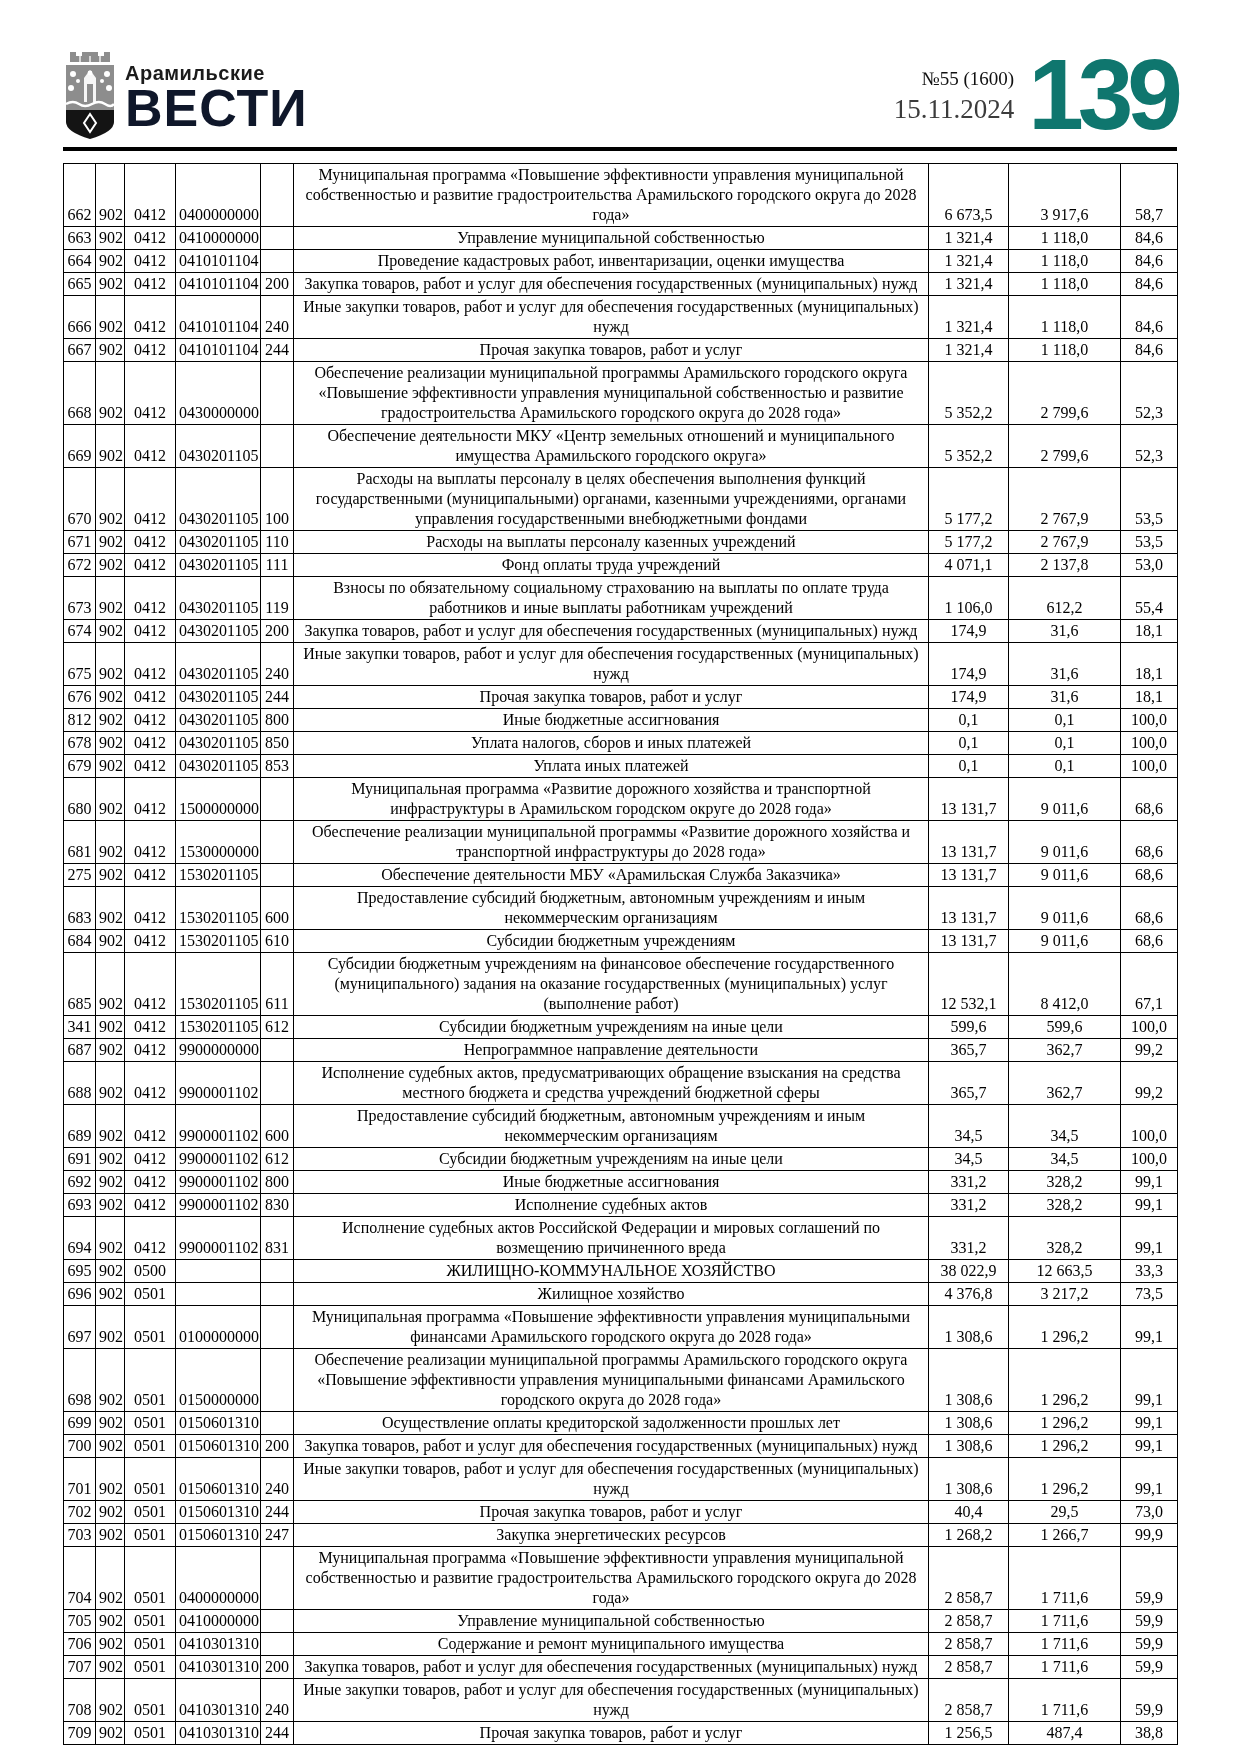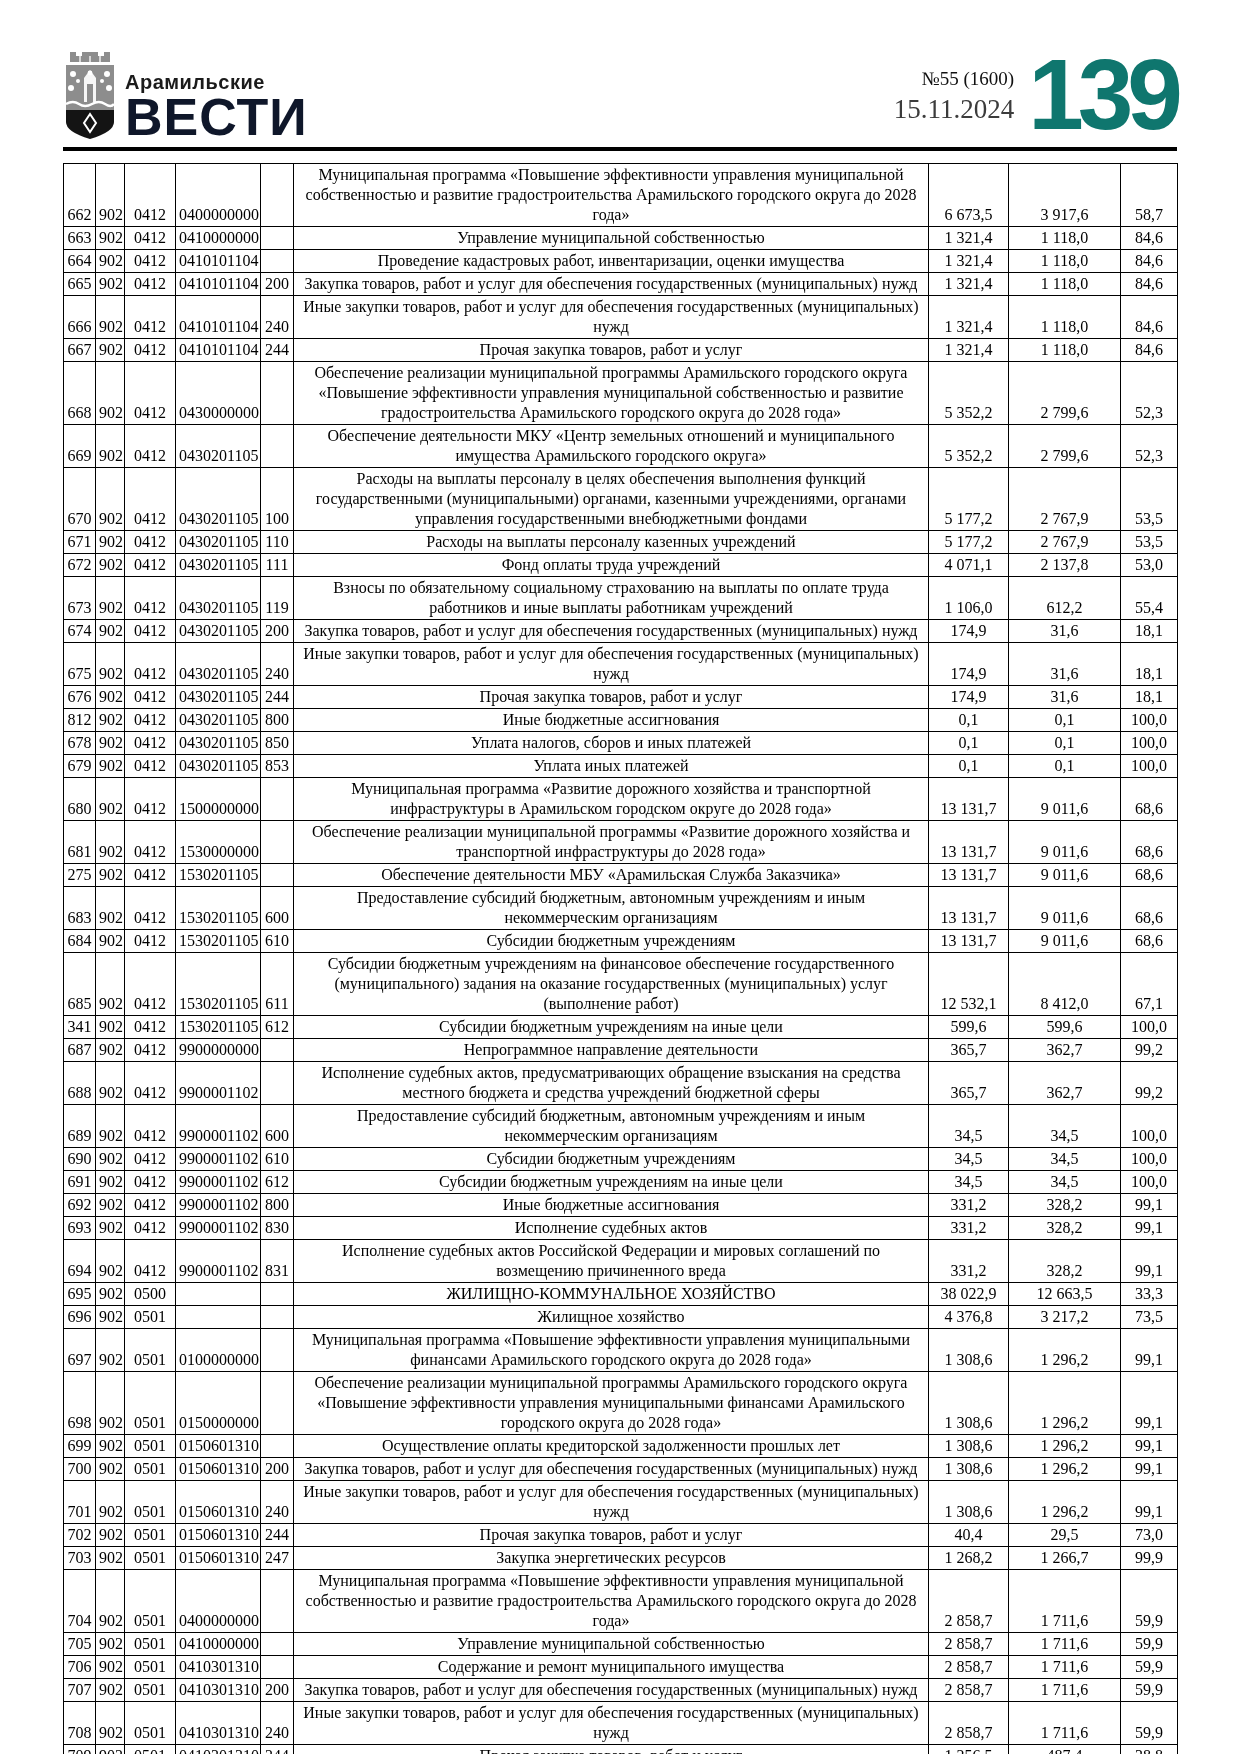"Арамильские" .brand { align-items: flex-end -> flex-start }
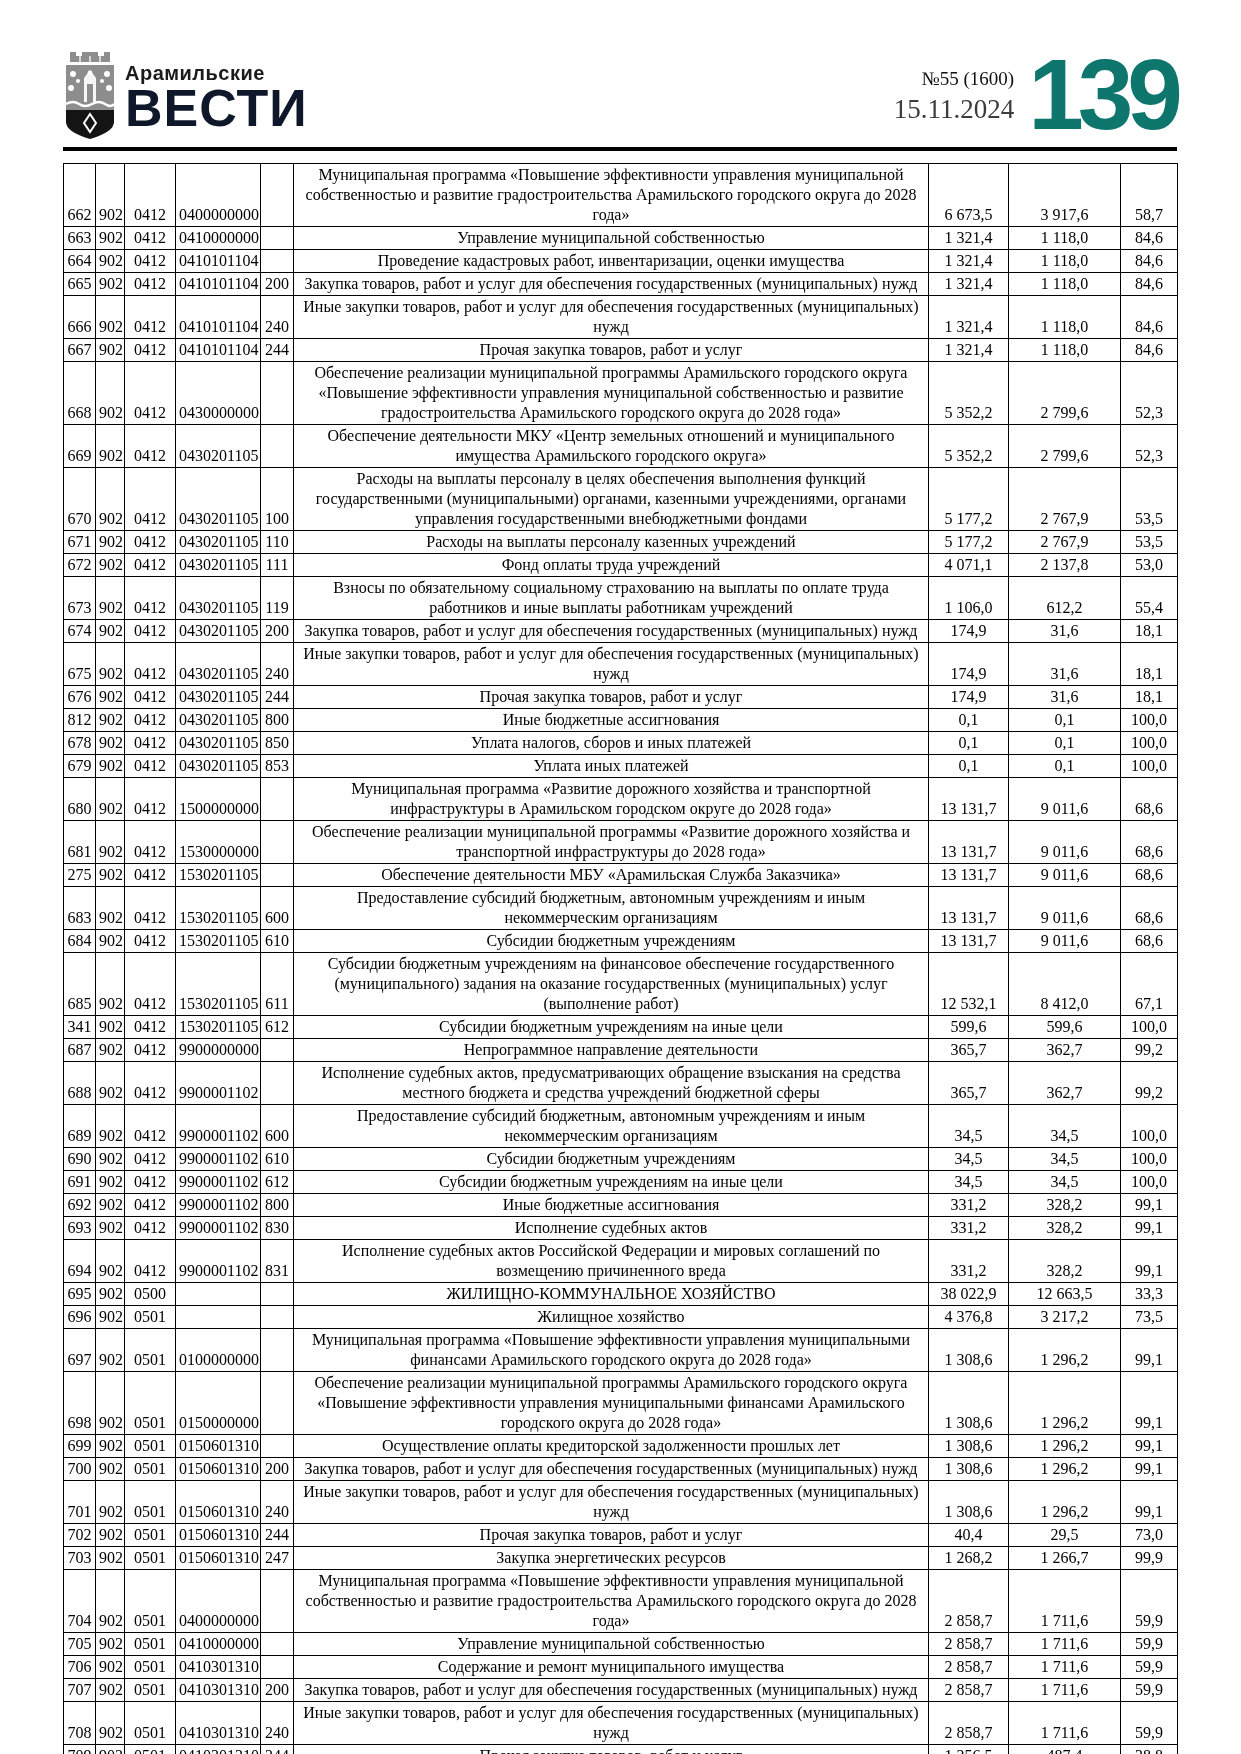"690" tr { html: <tr> <td>690</td> <td>902</td> <td>0412</td> <td>9900001102</td> <td>610</td> <td>Субсидии бюджетным учреждениям</td> <td>34,5</td> <td>34,5</td> <td>100,0</td> </tr> -> none }
